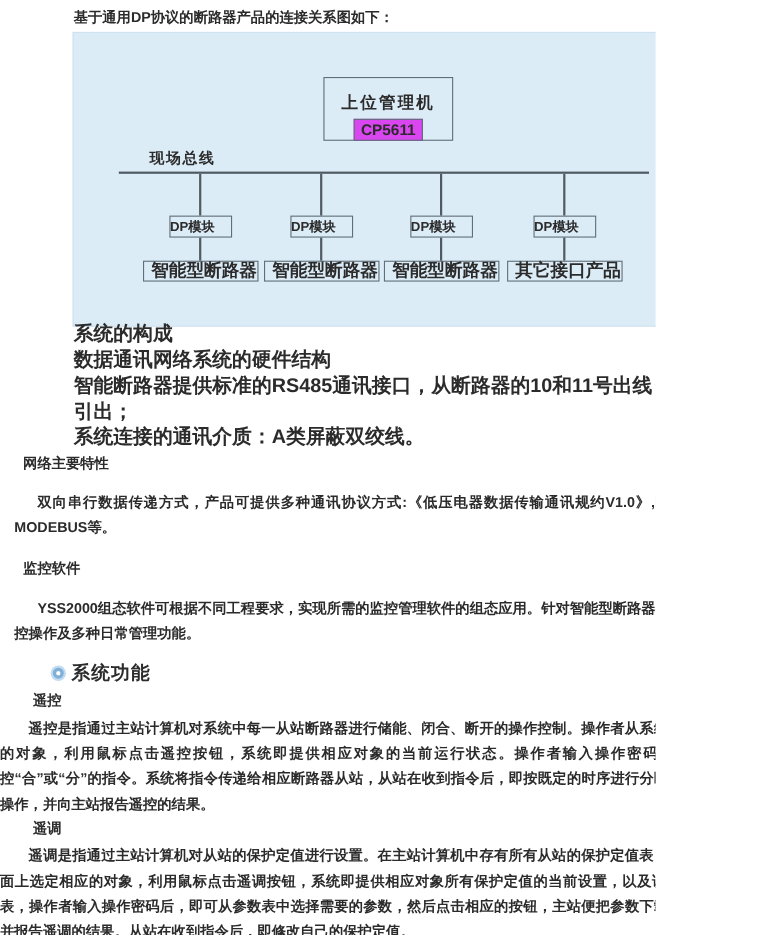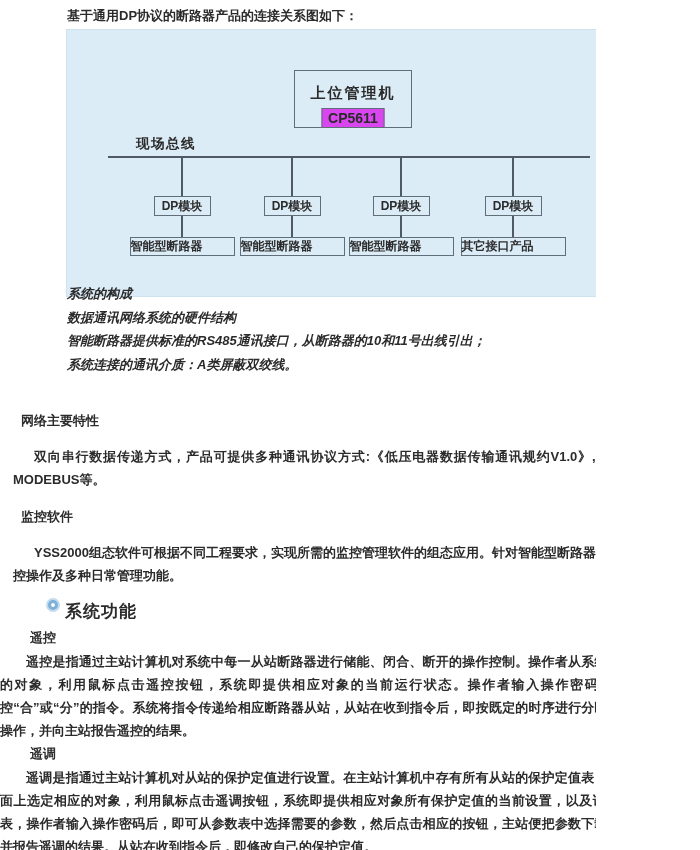"DP模块" .dp-box { text-align: center -> none }
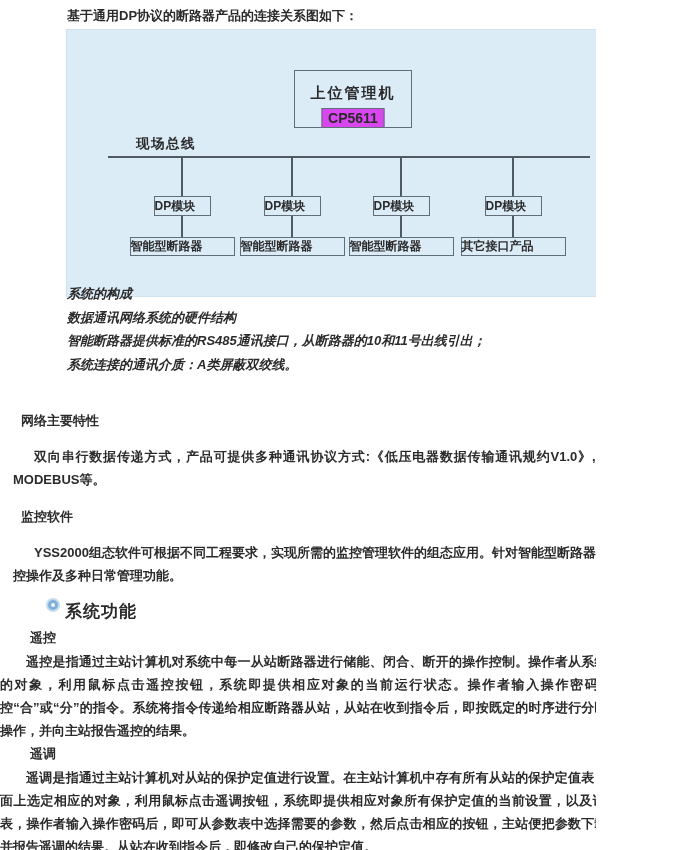"智能型断路器" .dev-box { font-size: 12px -> 16px; text-align: left -> right }
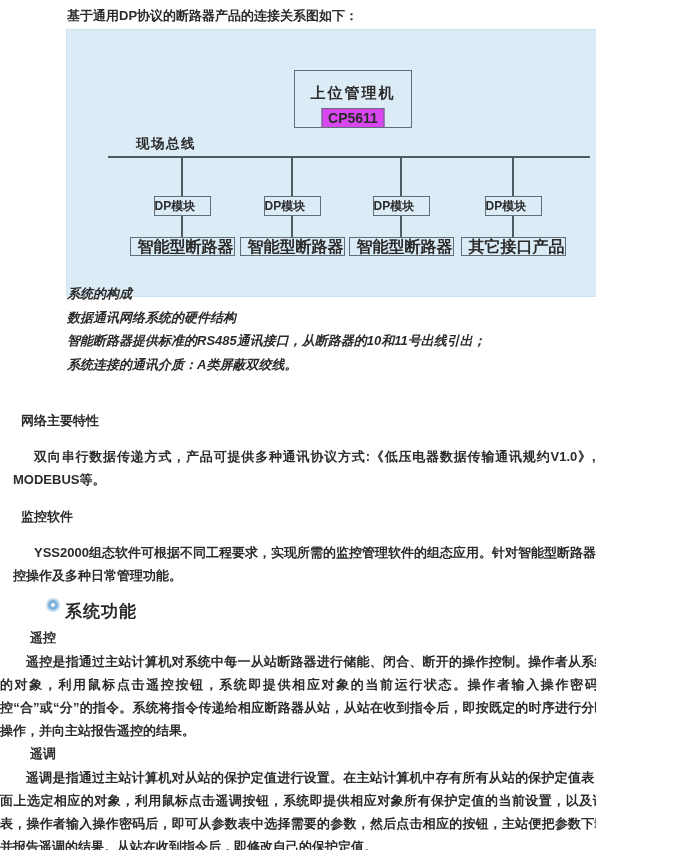"系统的构成" .sys-comp { font-size: 13px -> 18px; font-style: italic -> none; top: 282px -> 292px }
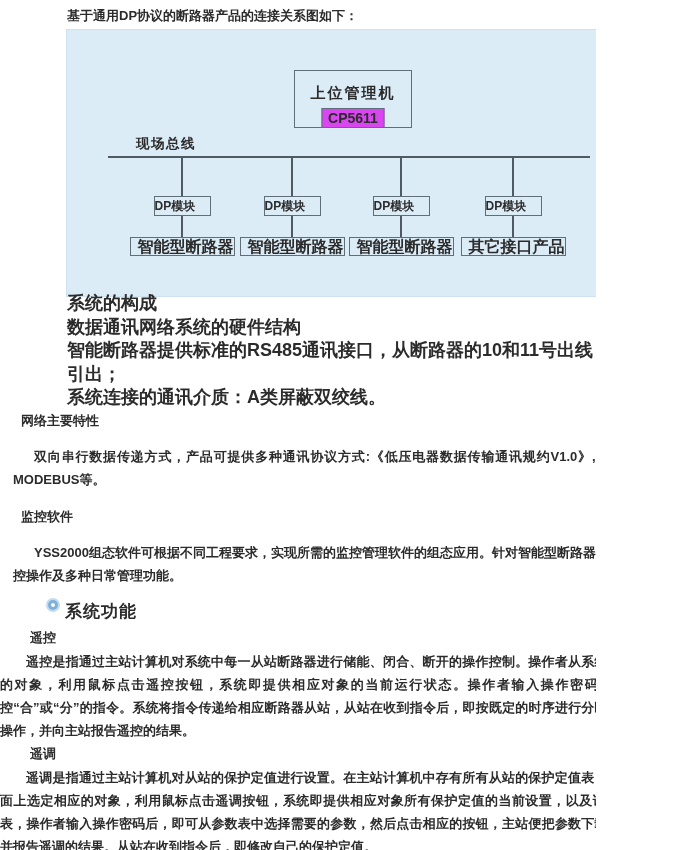"系统功能" .sec-head { align-items: flex-start -> center }
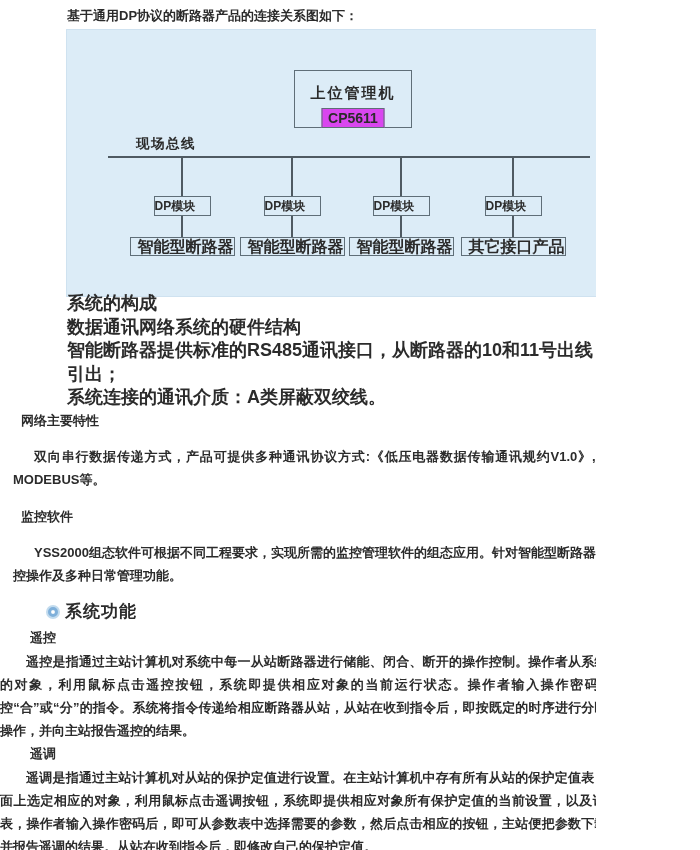"遥控" .sub-h { font-family: none -> Liberation Mono, monospace }
